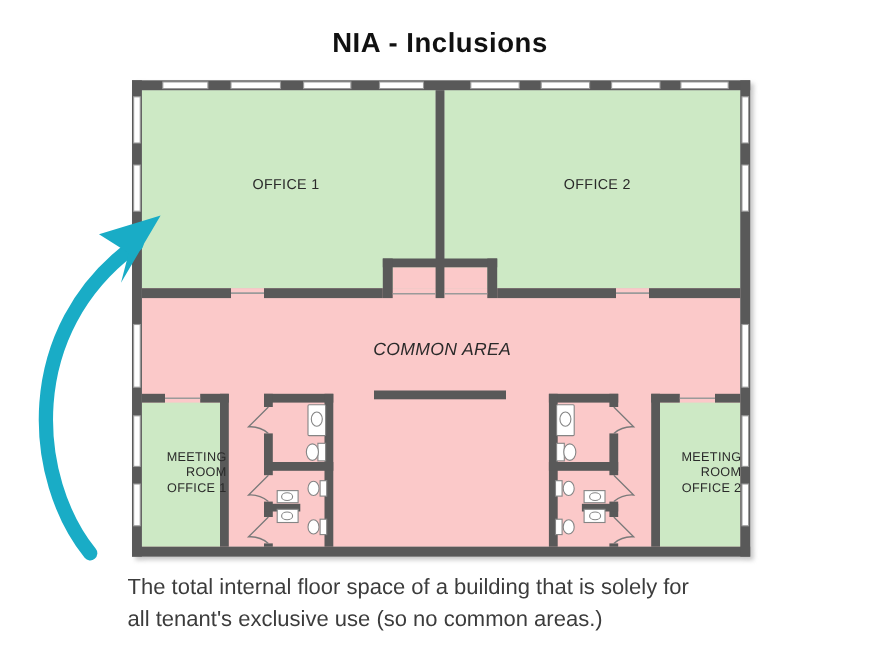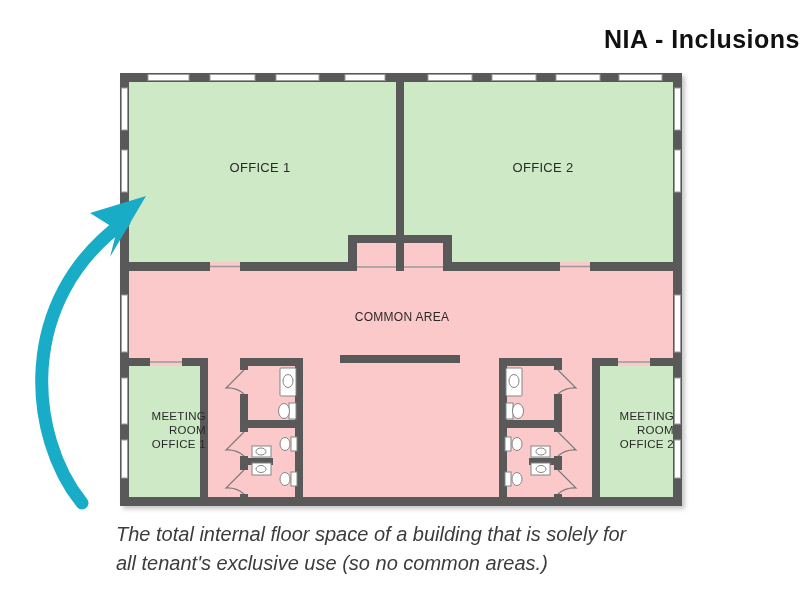"NIA - Inclusions" .page-title { text-align: right -> center }
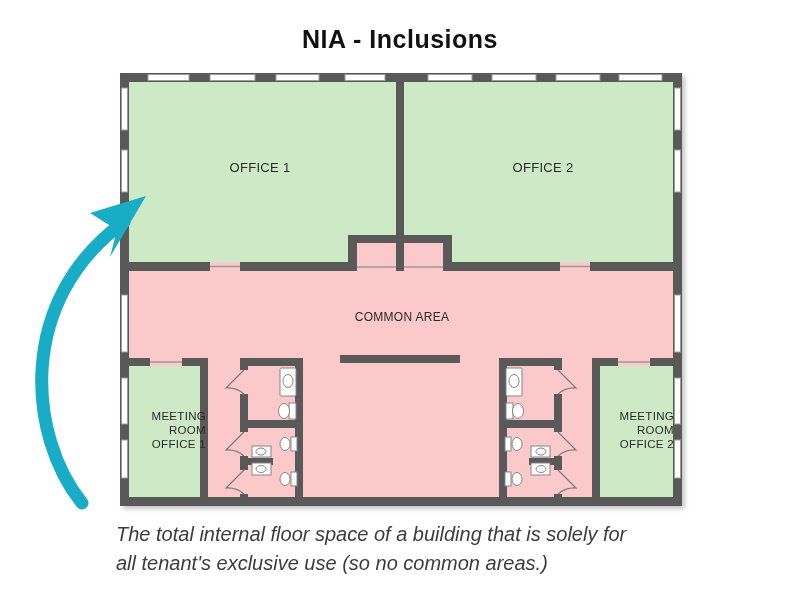"COMMON AREA" .lbl-common { font-size: 12px -> 16px; font-style: none -> italic }
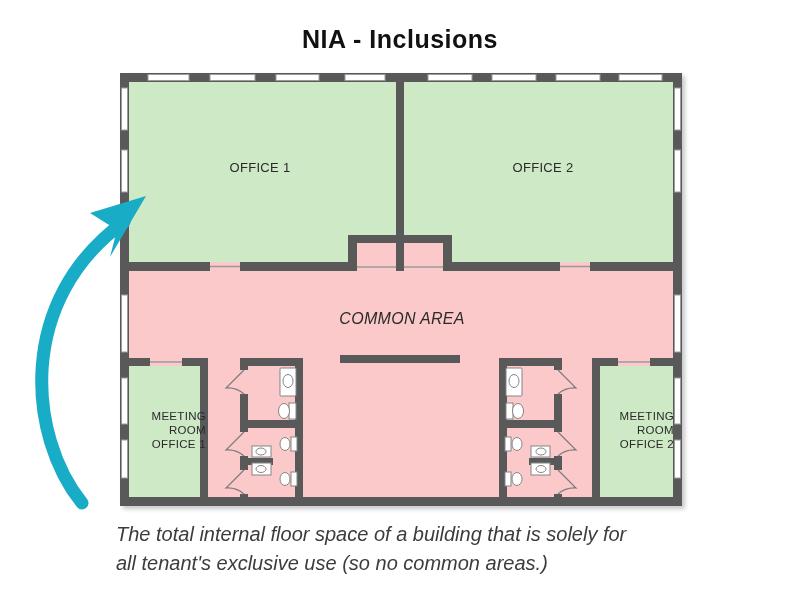"The total internal floor space" .caption { font-style: italic -> none }
